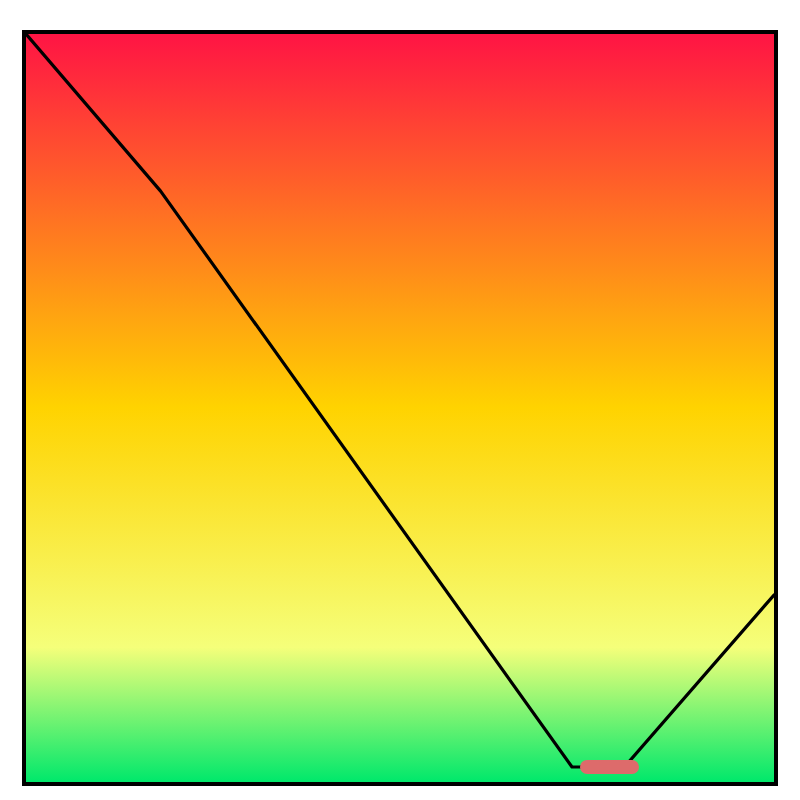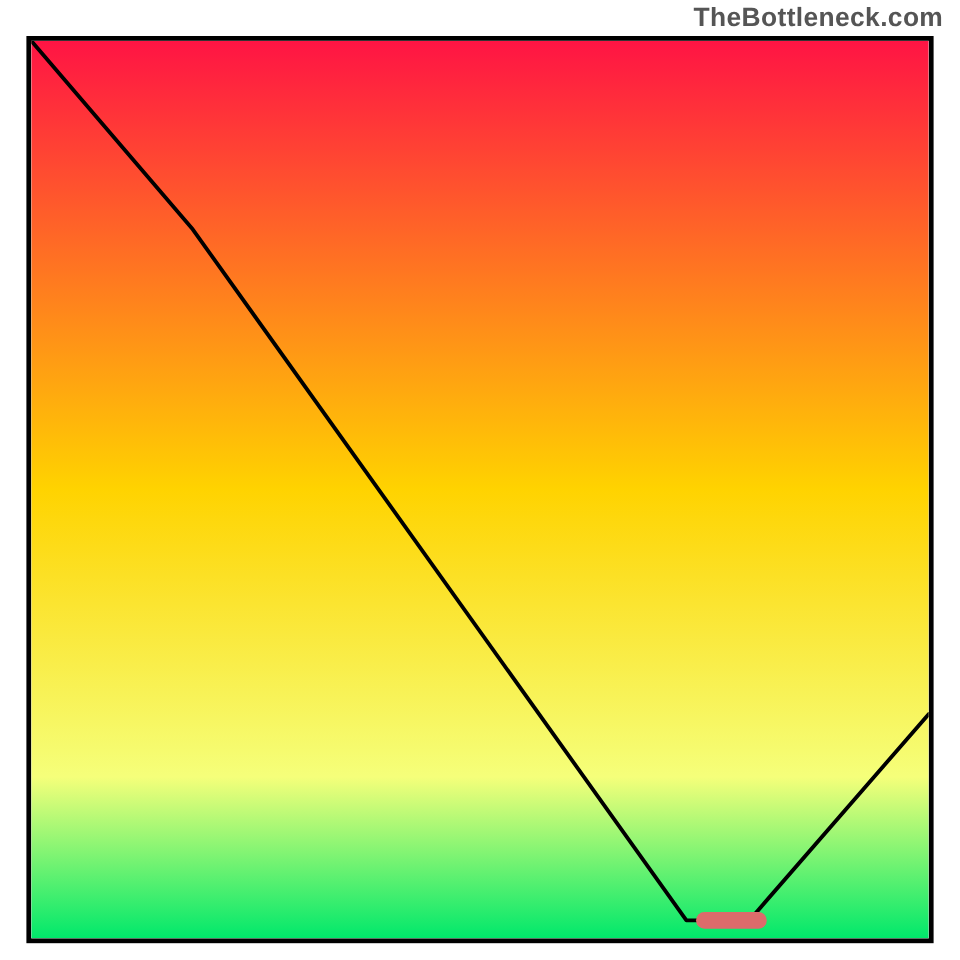"TheBottleneck.com" div.watermark { html: <div>TheBottleneck.com</div> -> none }
